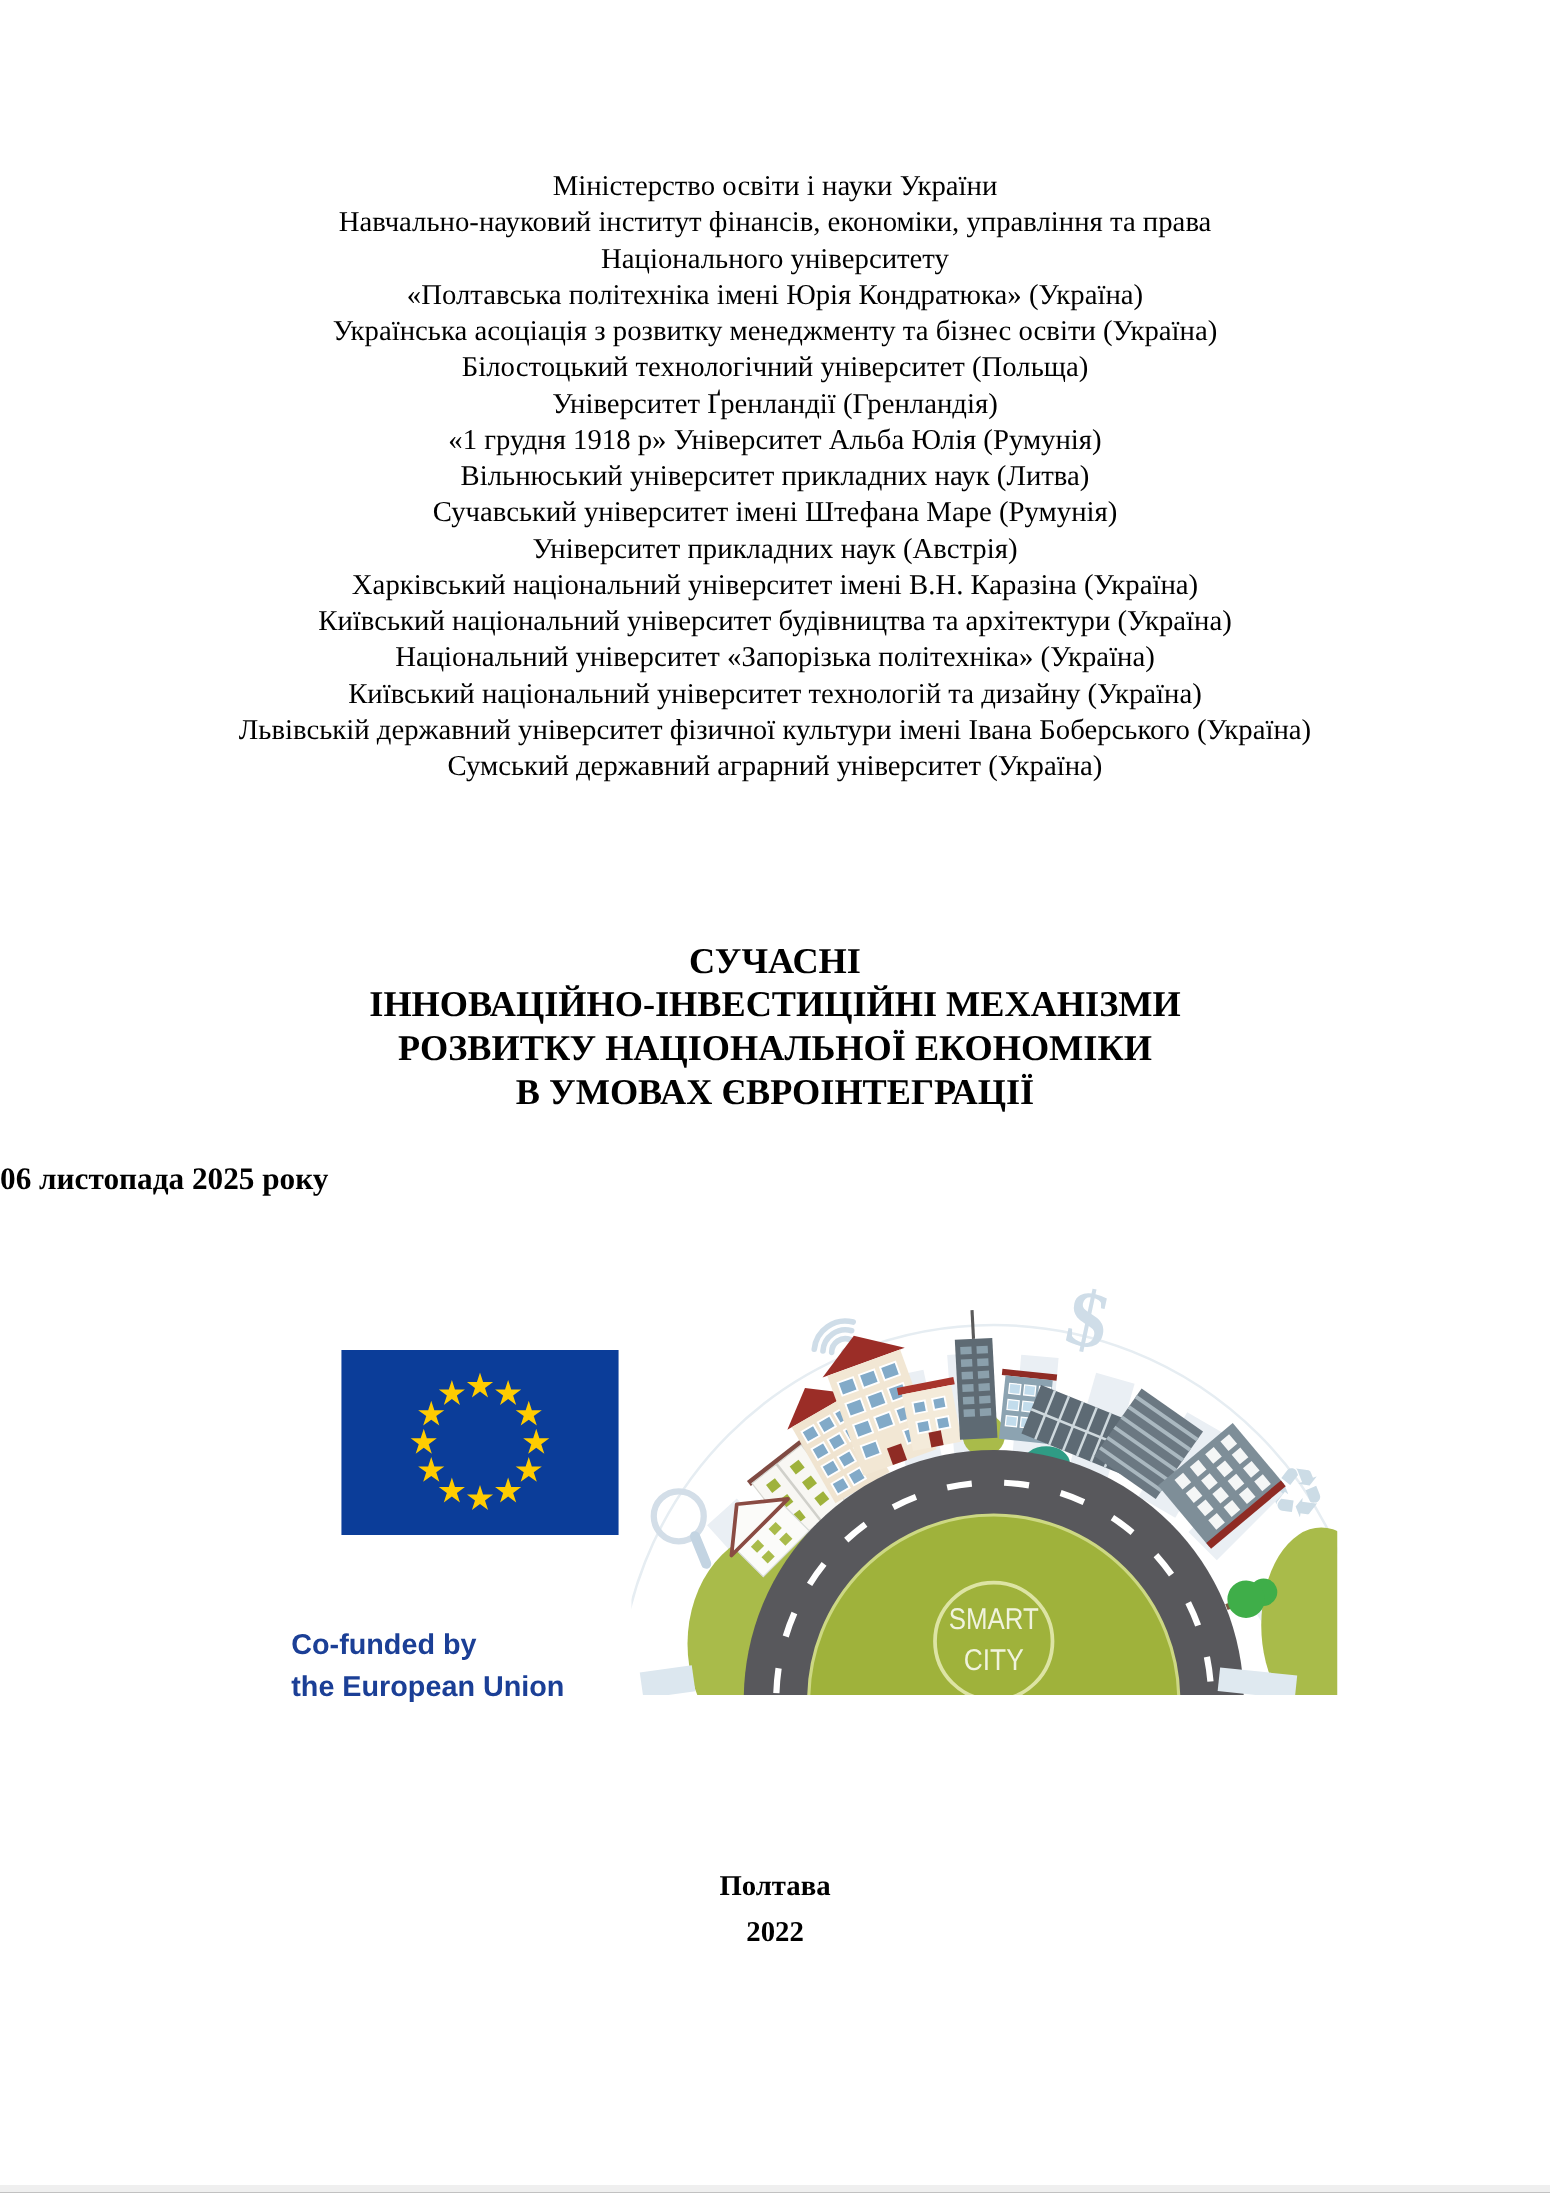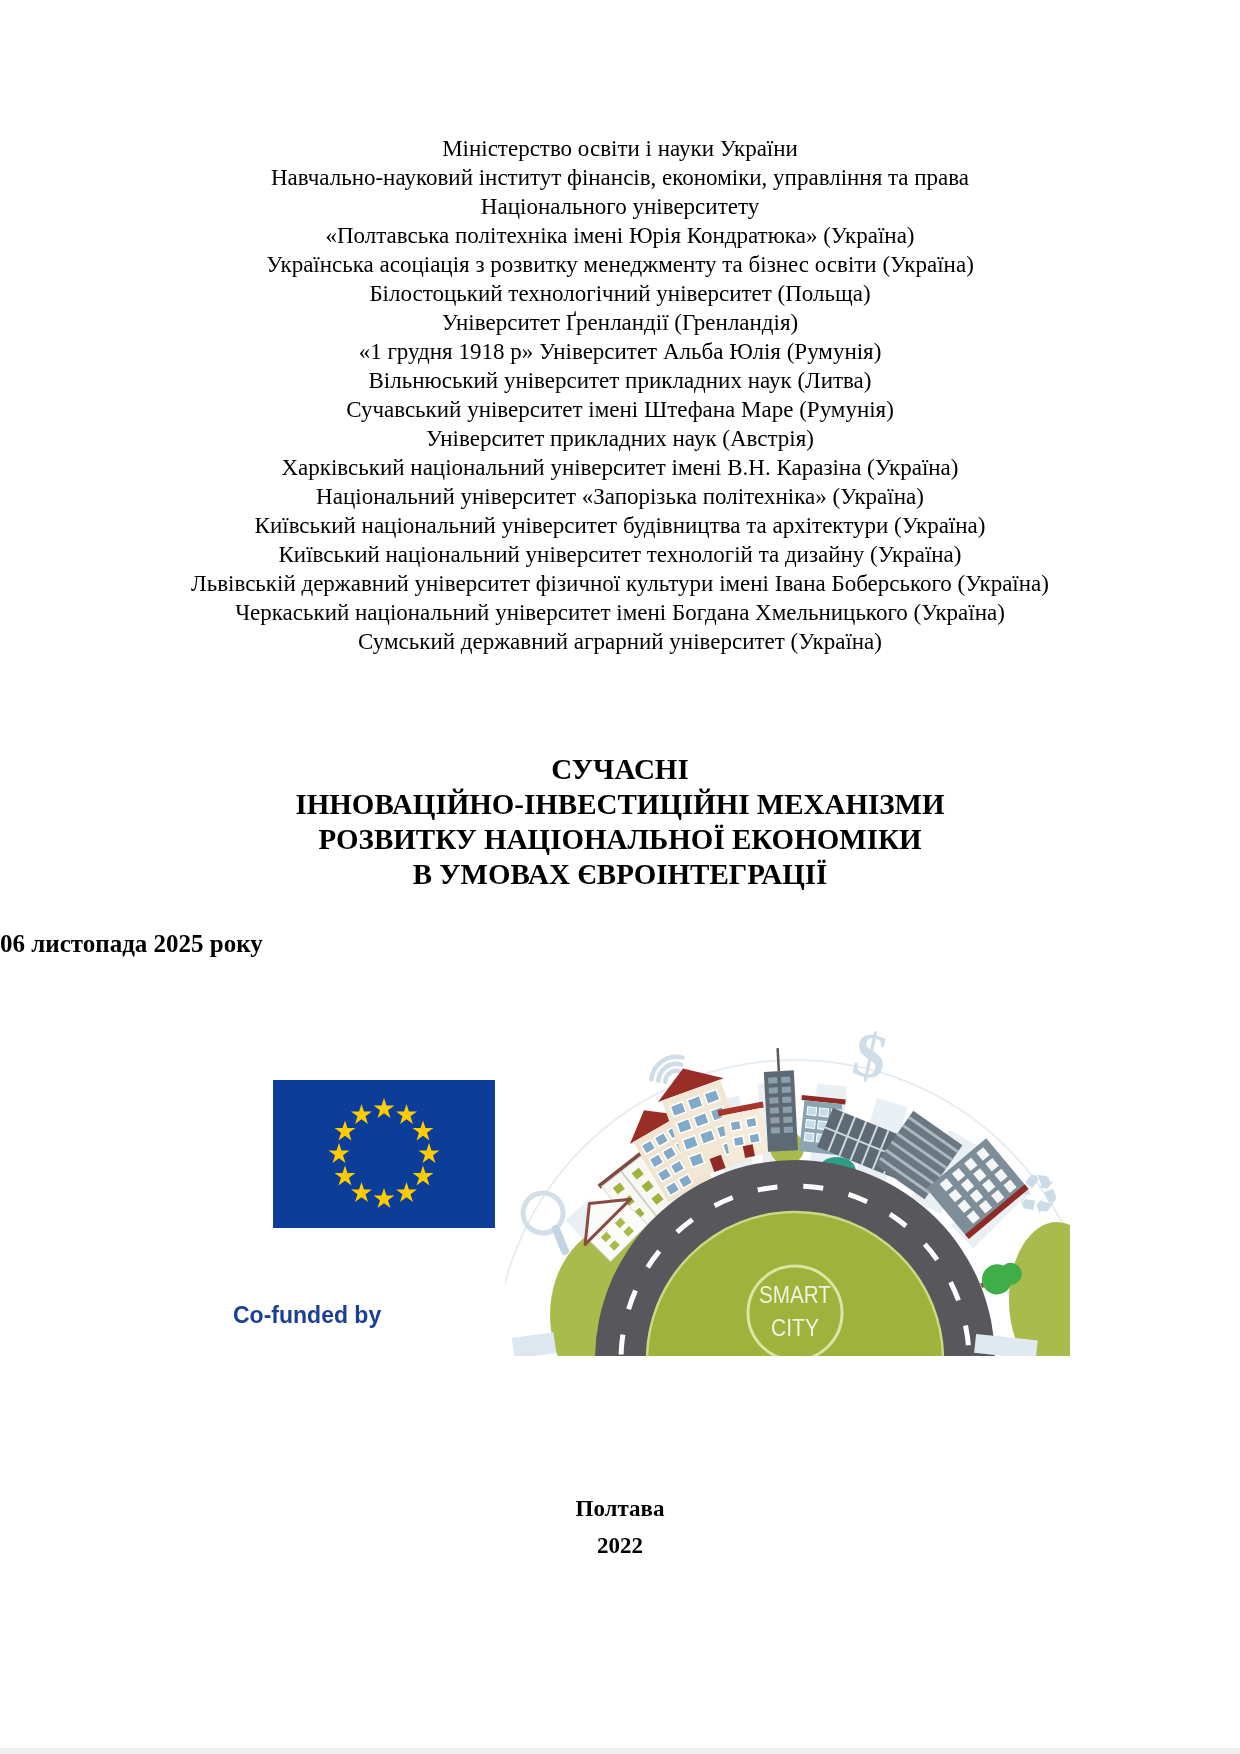"Національний університет «Запорізька" div { order: before "Київський національний університет будівництва" -> after "Київський національний університет будівництва" }
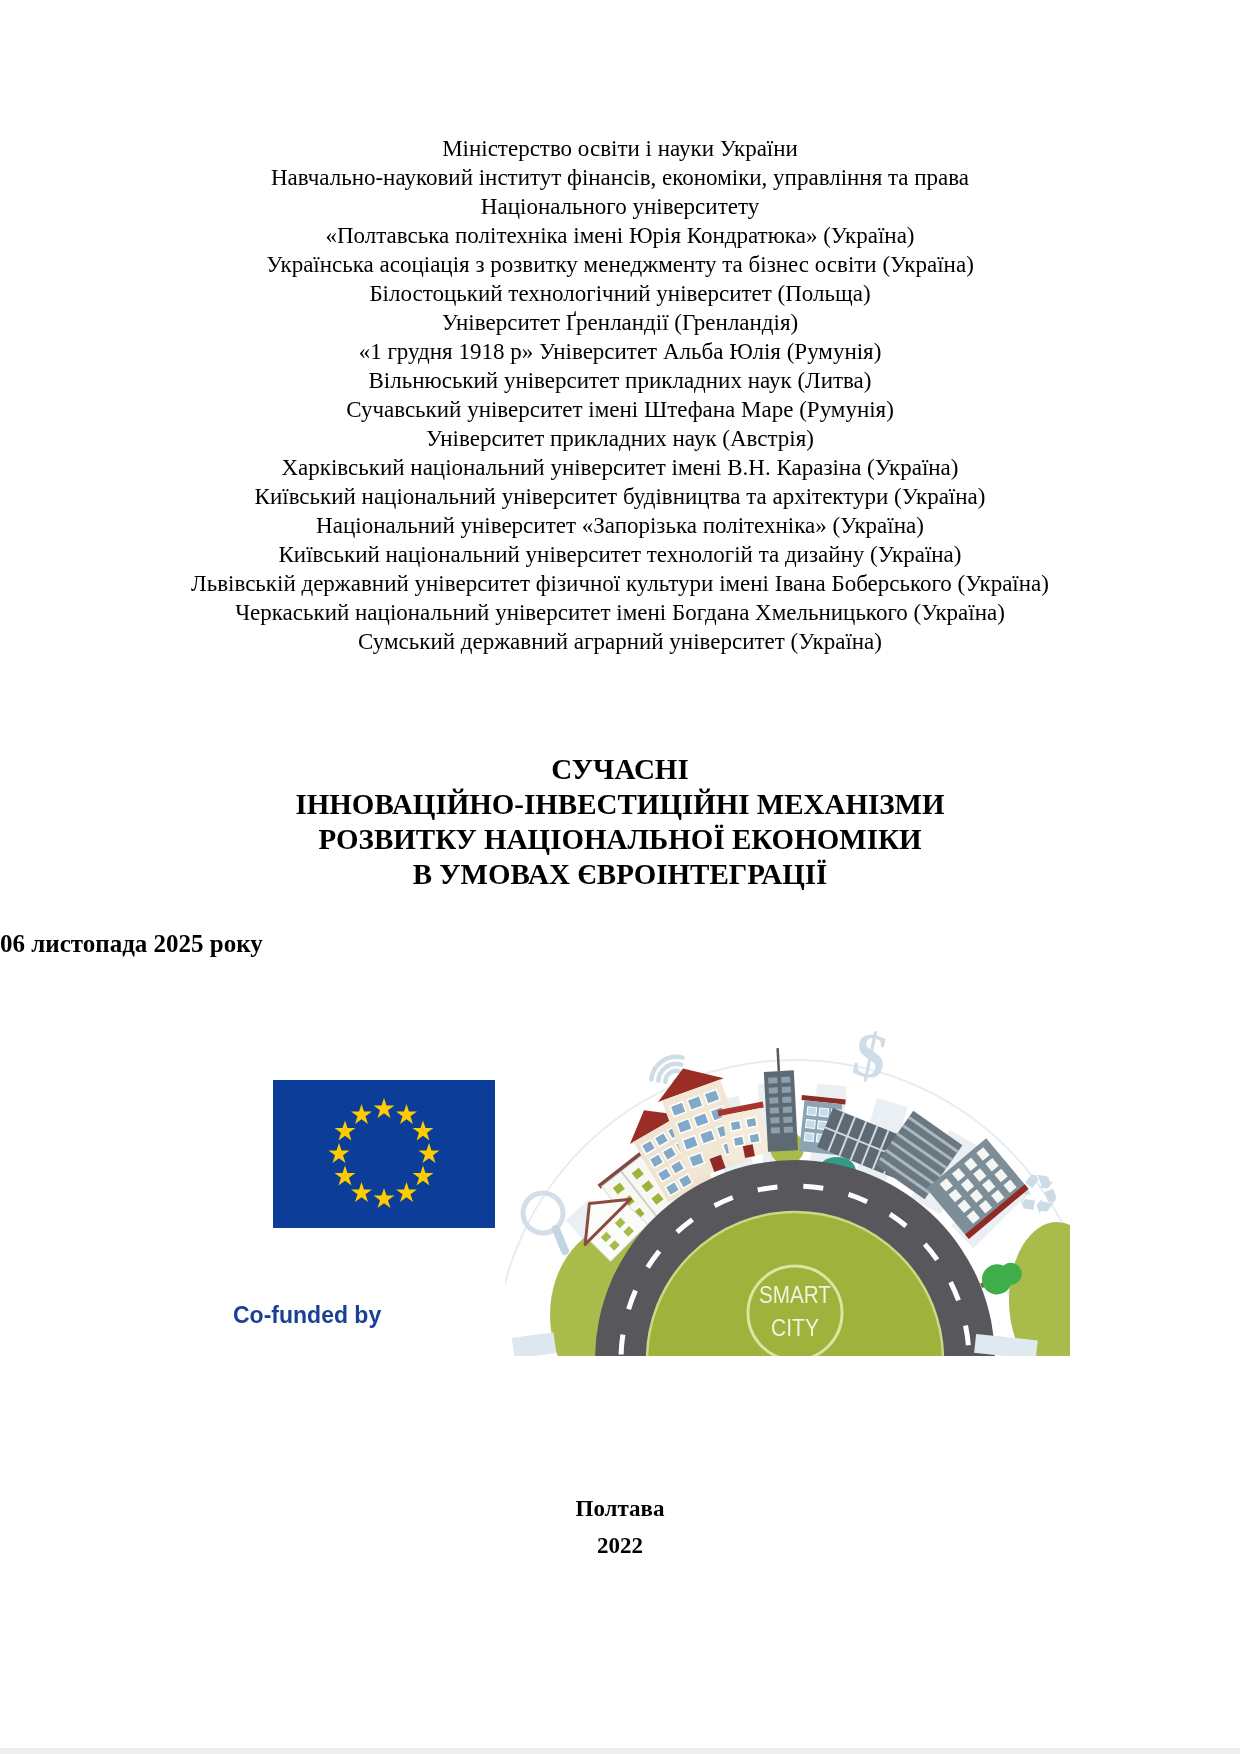"Черкаський національний університет" div { html: <div>Черкаський національний університет імені Богдана Хмельницького (Україна)</div> -> none }
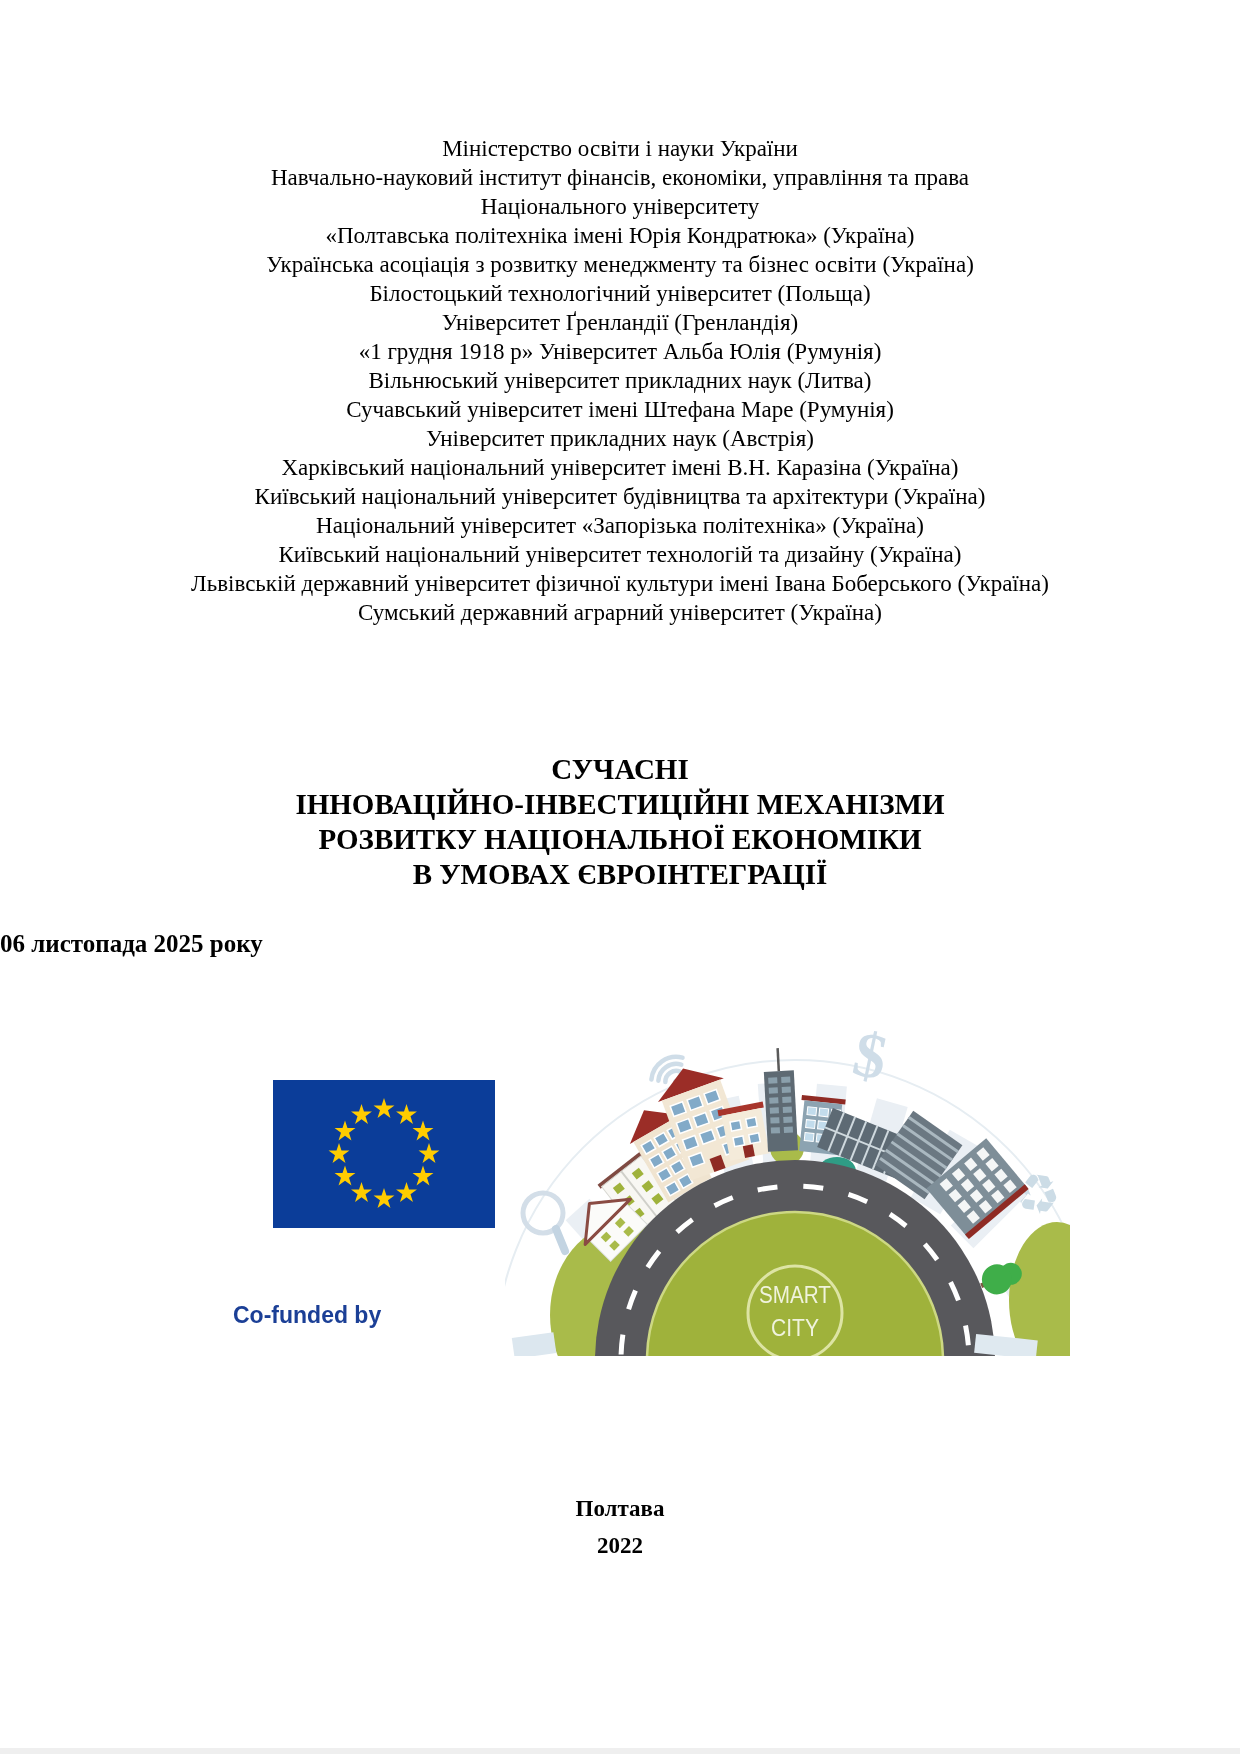"the European Union" div { html: none -> <div>the European Union</div> }
